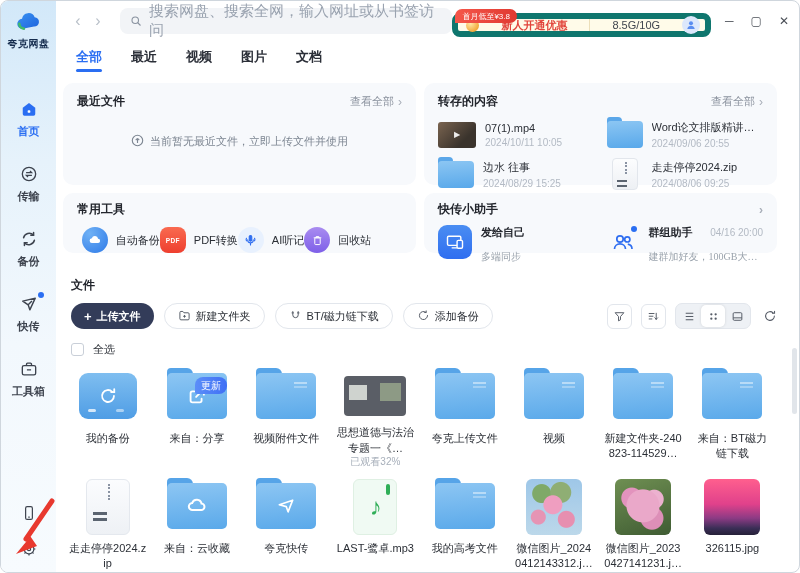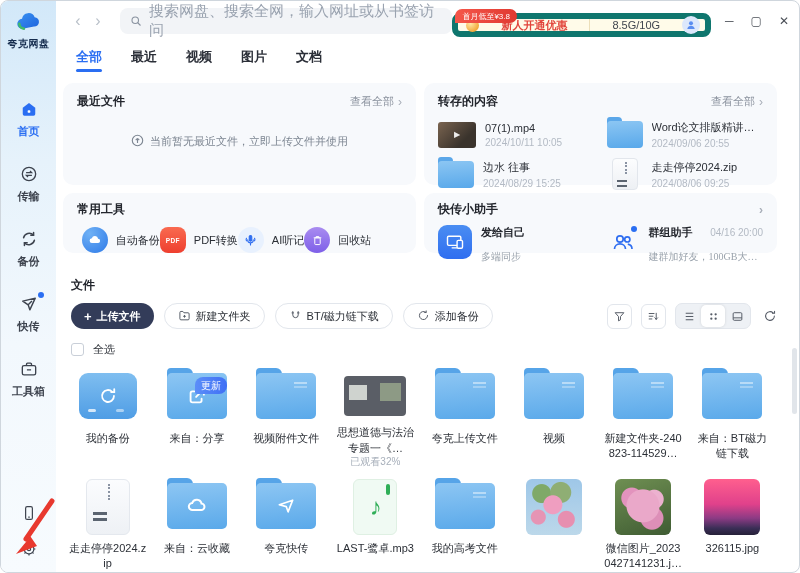"微信图片_20240412143312.j…" span.tile-name { html: none -> <span>微信图片_20240412143312.j…</span> }
